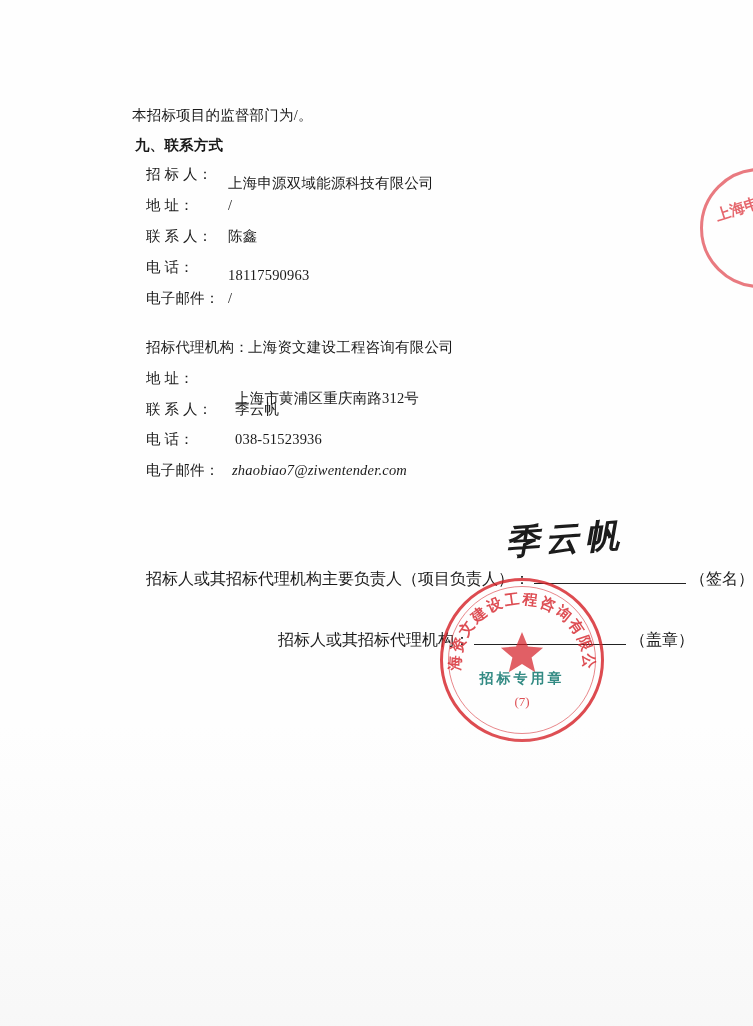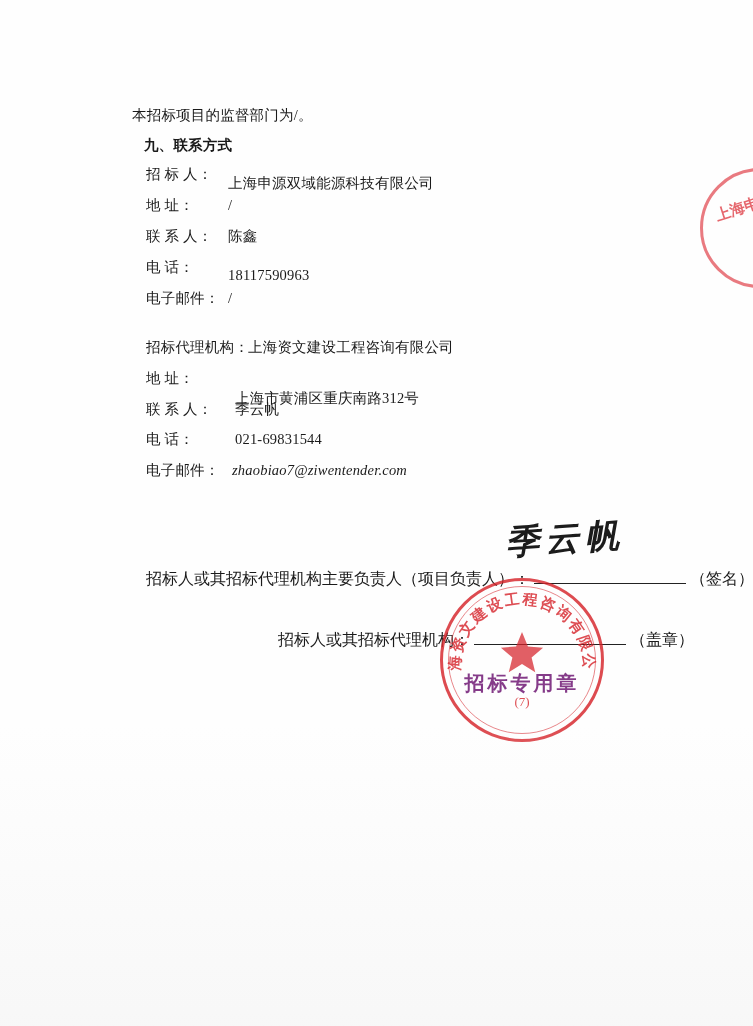"九、联系方式" div.line { left: 144px -> 135px }
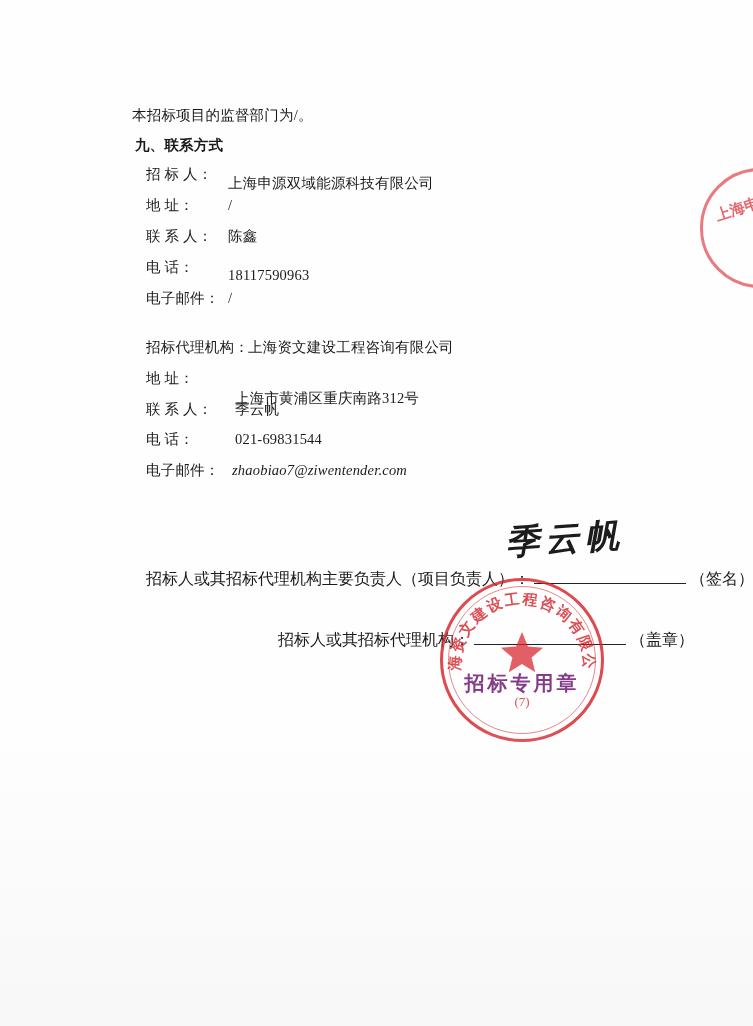"021-69831544" div.line { text: 021-69831544 -> 038-51523936 }
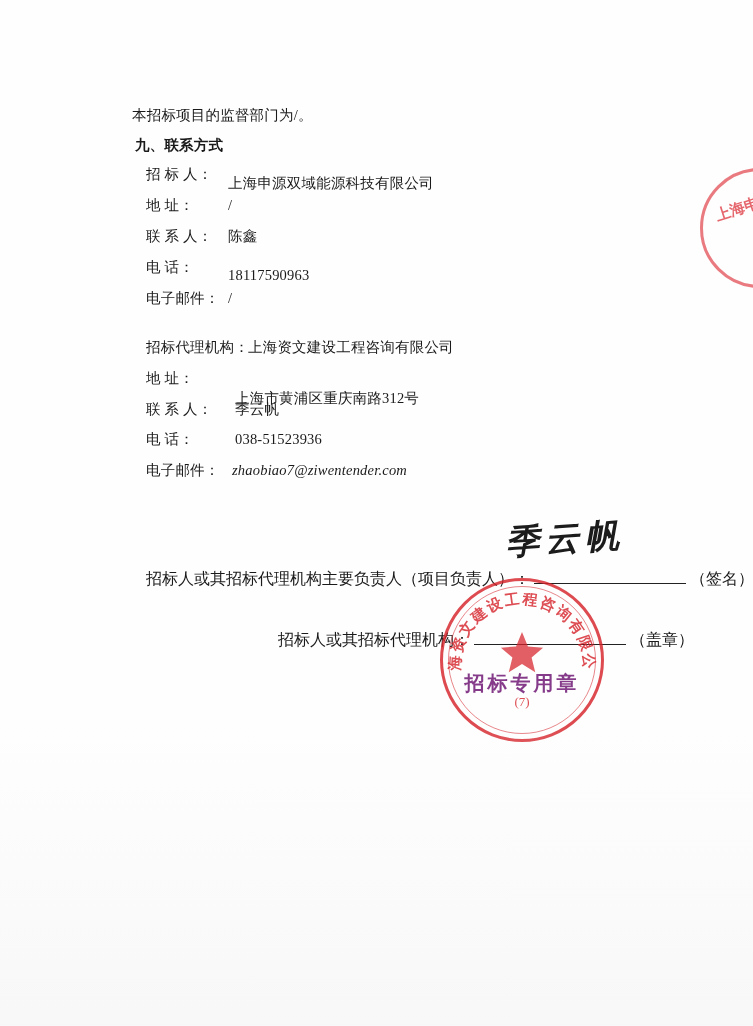"招标专用章" .stamp-bottom-text { color: #701a75 -> #0f766e; font-size: 20px -> 14px }
